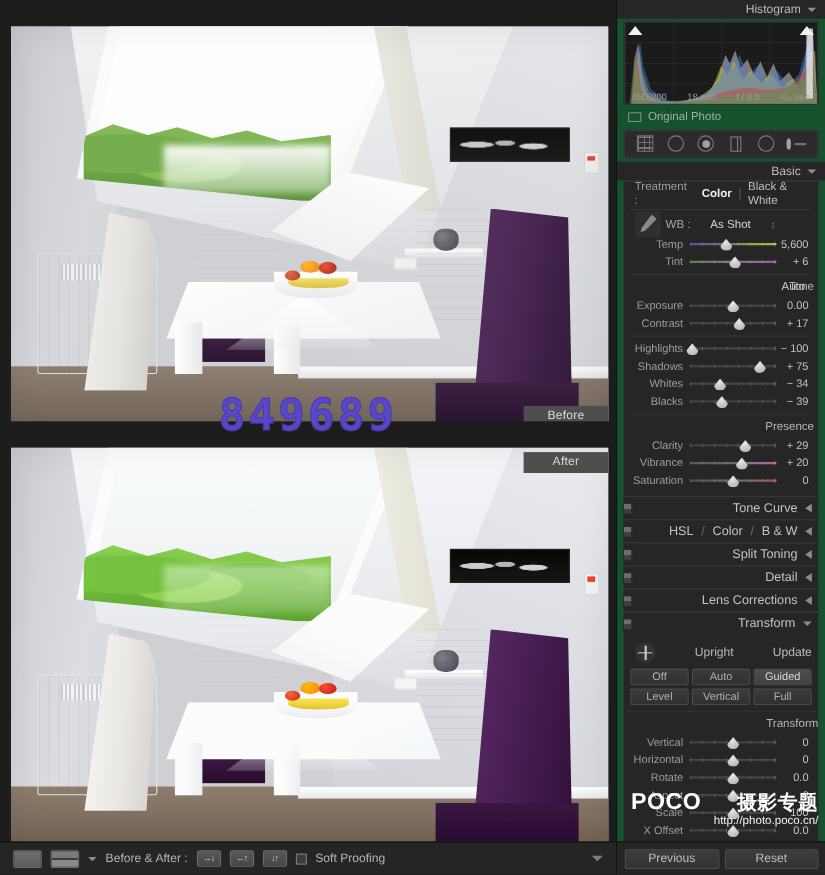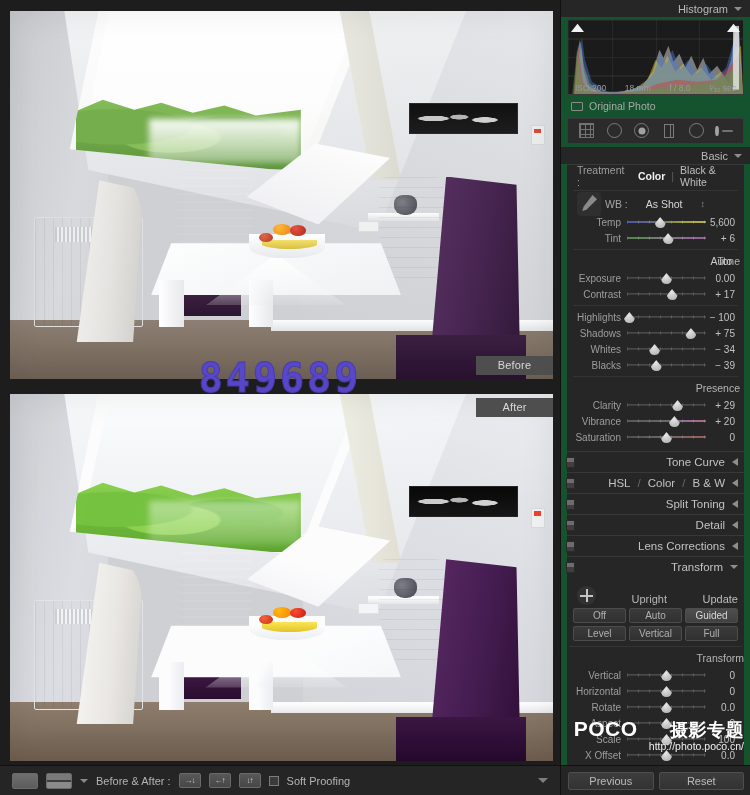"Before" .photo { margin-top: none -> 13px }
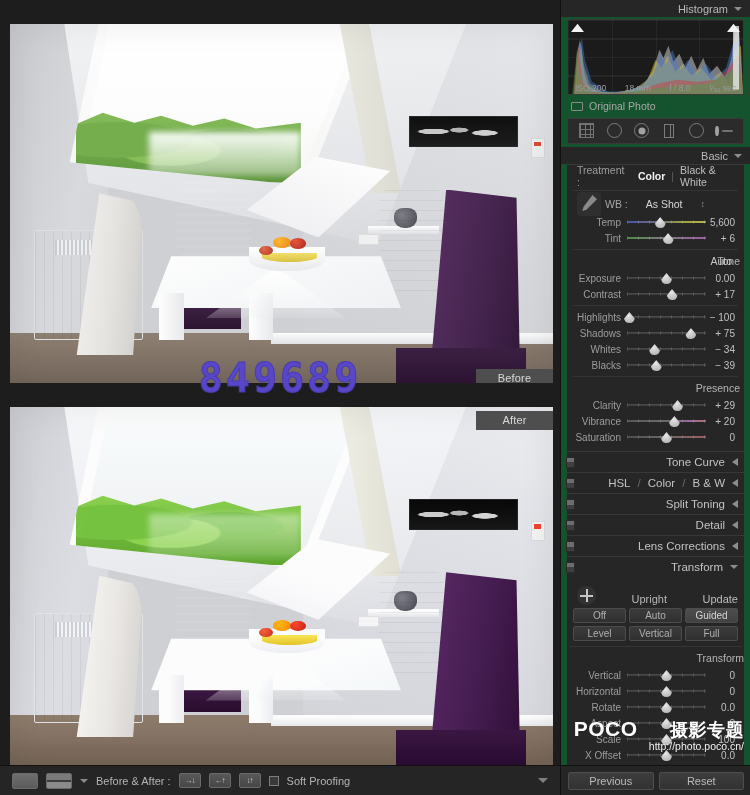"Upright" .upright-head { align-items: flex-end -> center }
